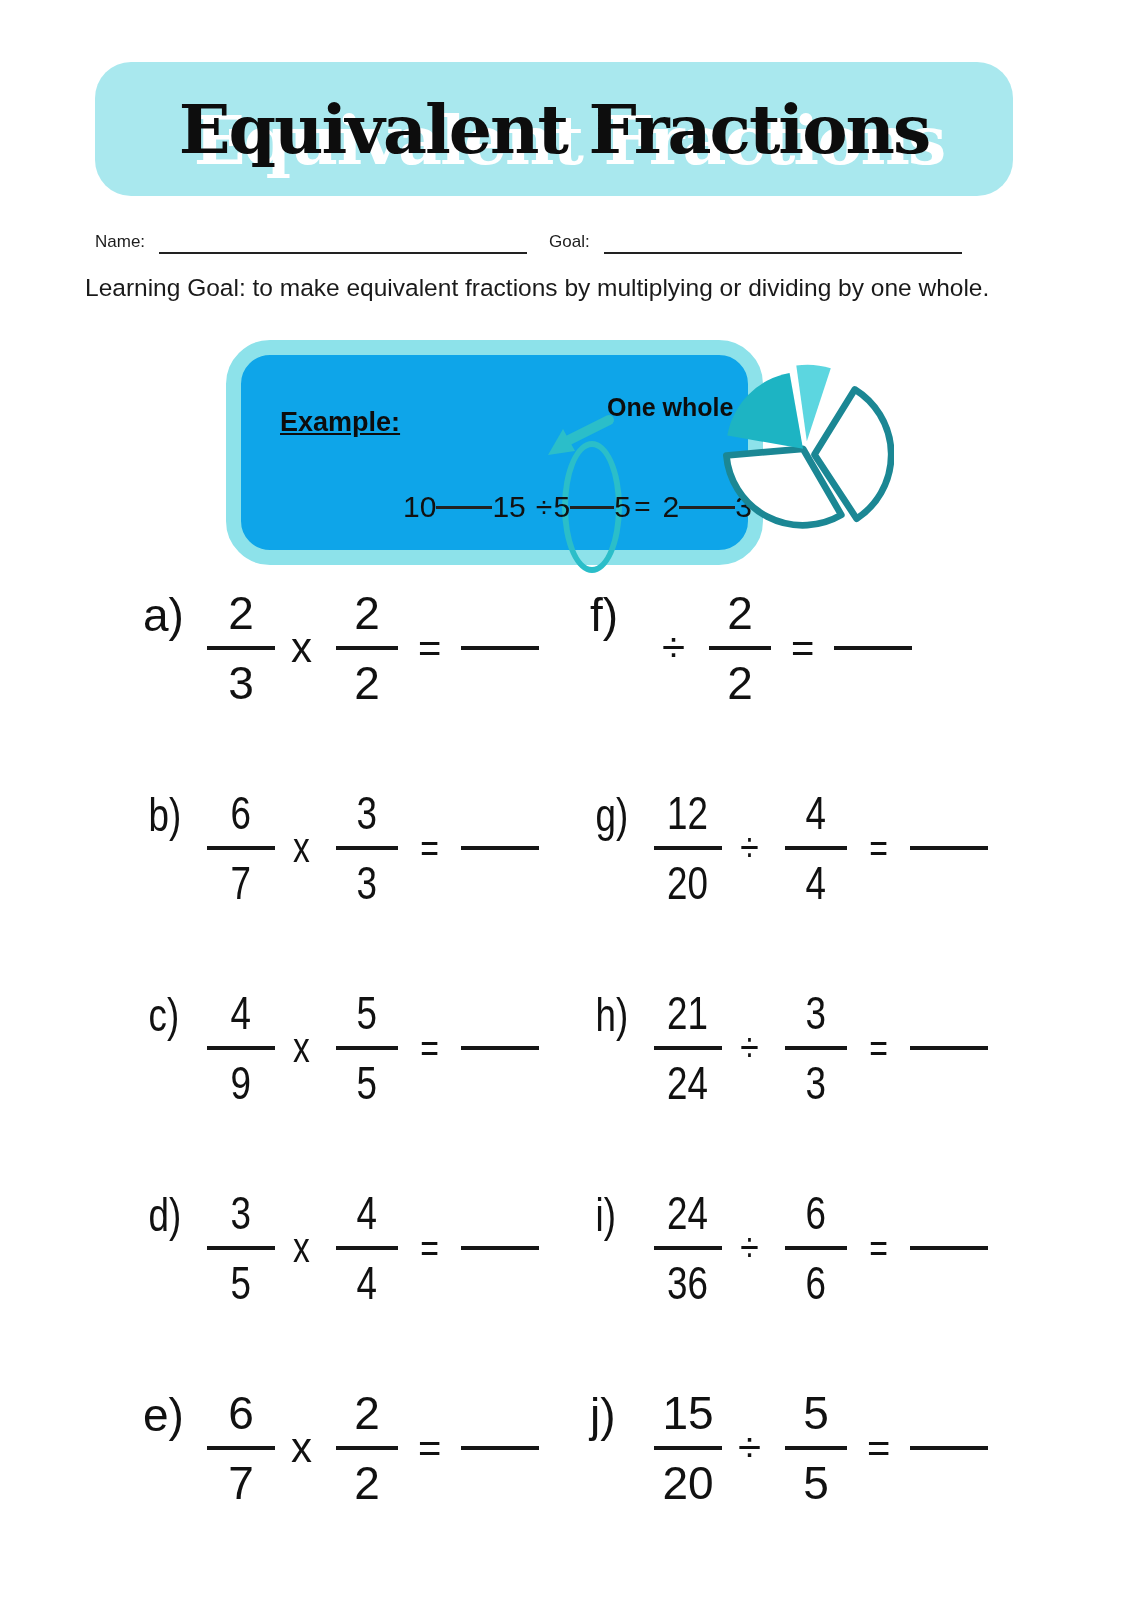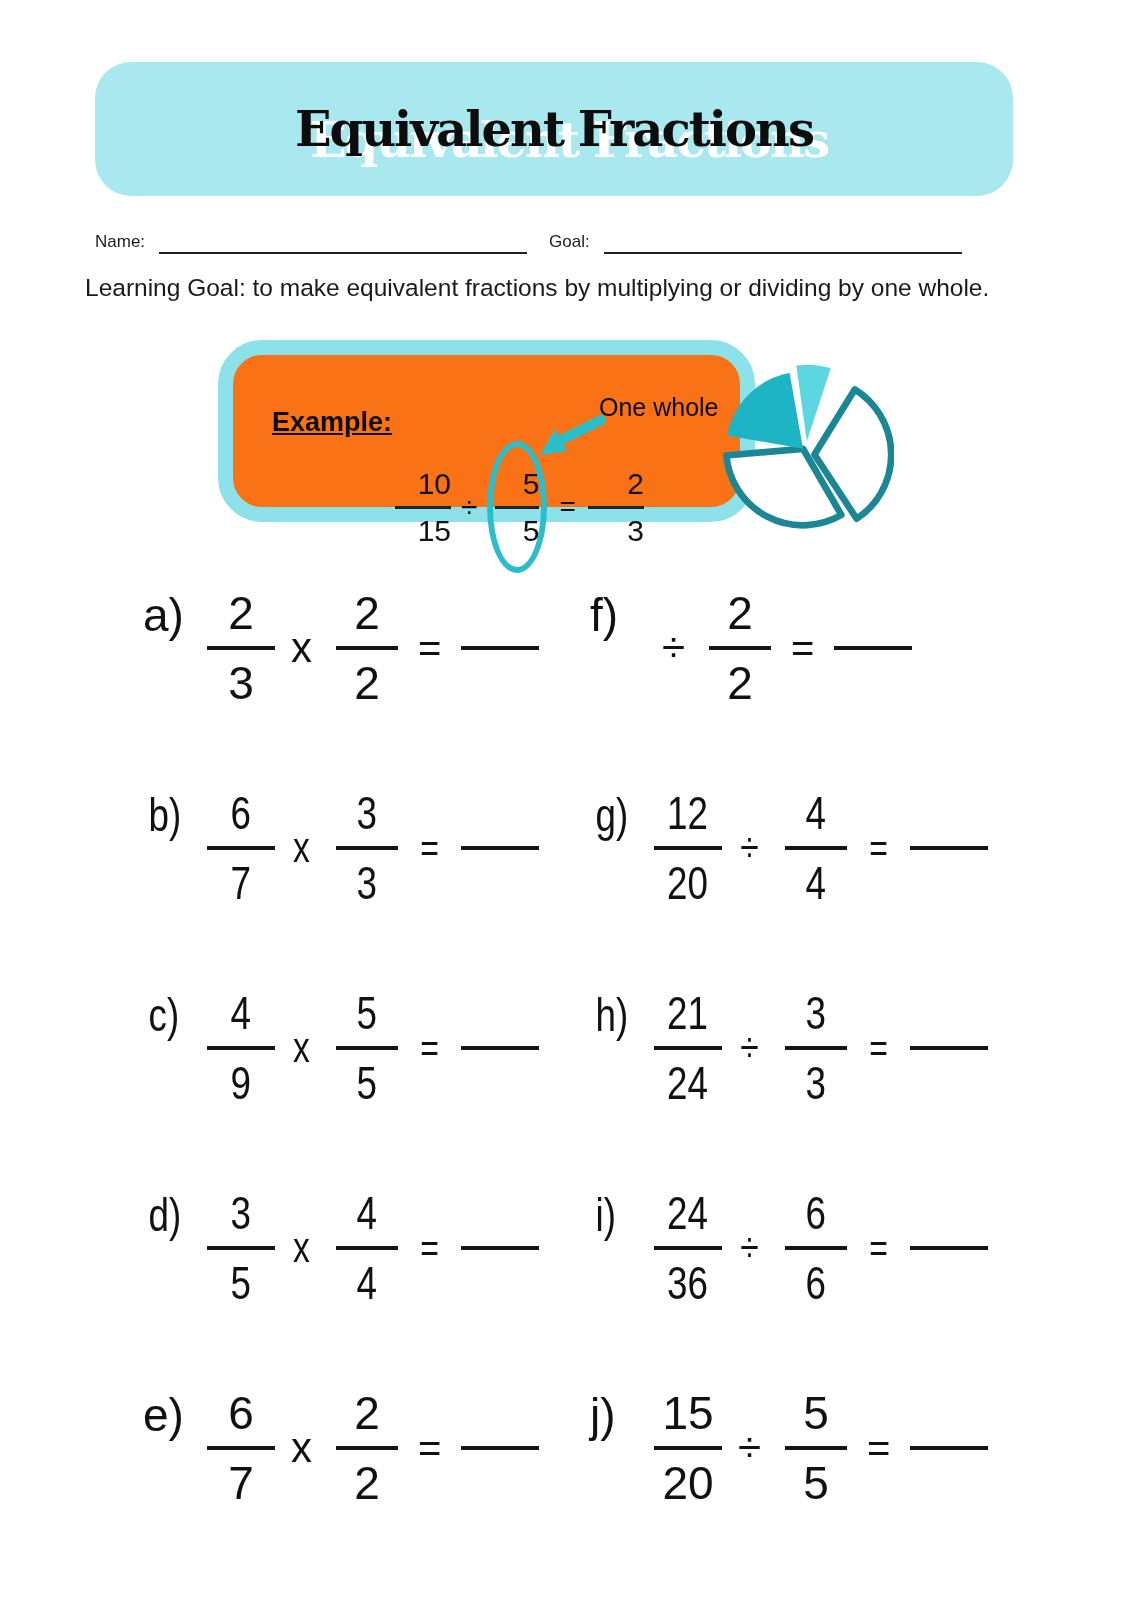"Equivalent Fractions" .banner h1 { font-size: 48px -> 68px }
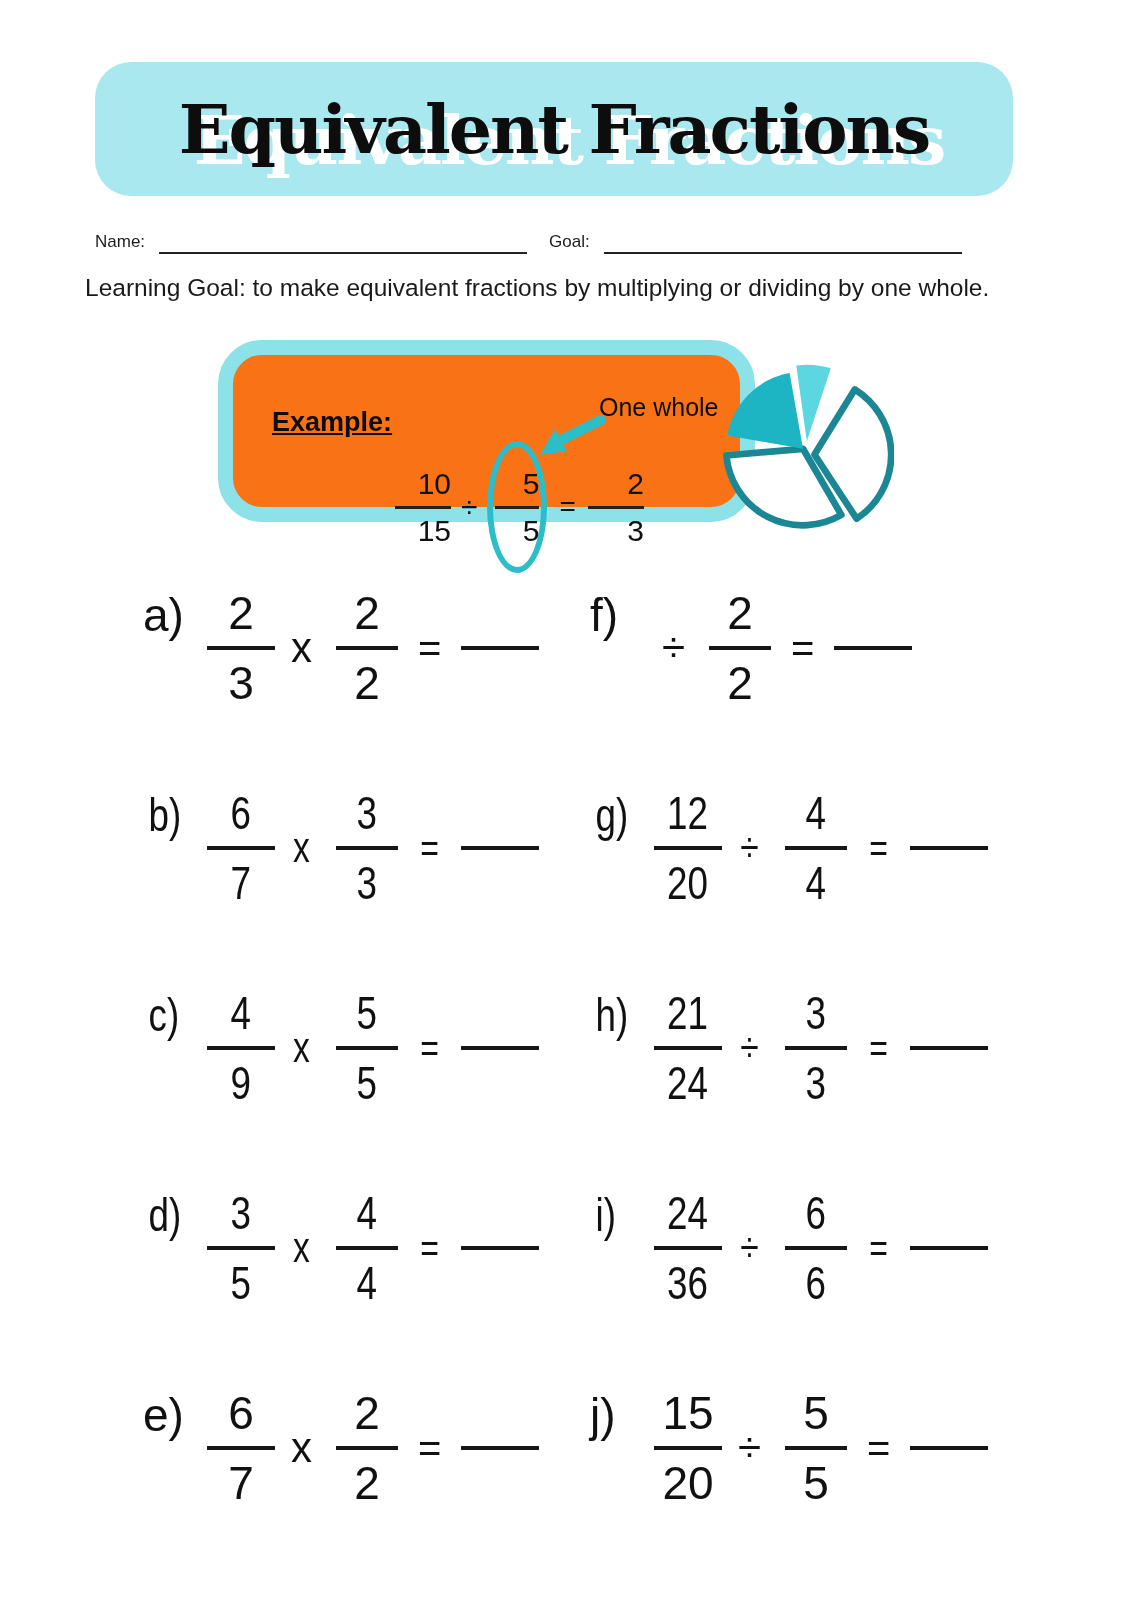"Example:" .example-box { background: #f97316 -> #0ea5e9; height: 182px -> 225px; left: 0 -> 8px }
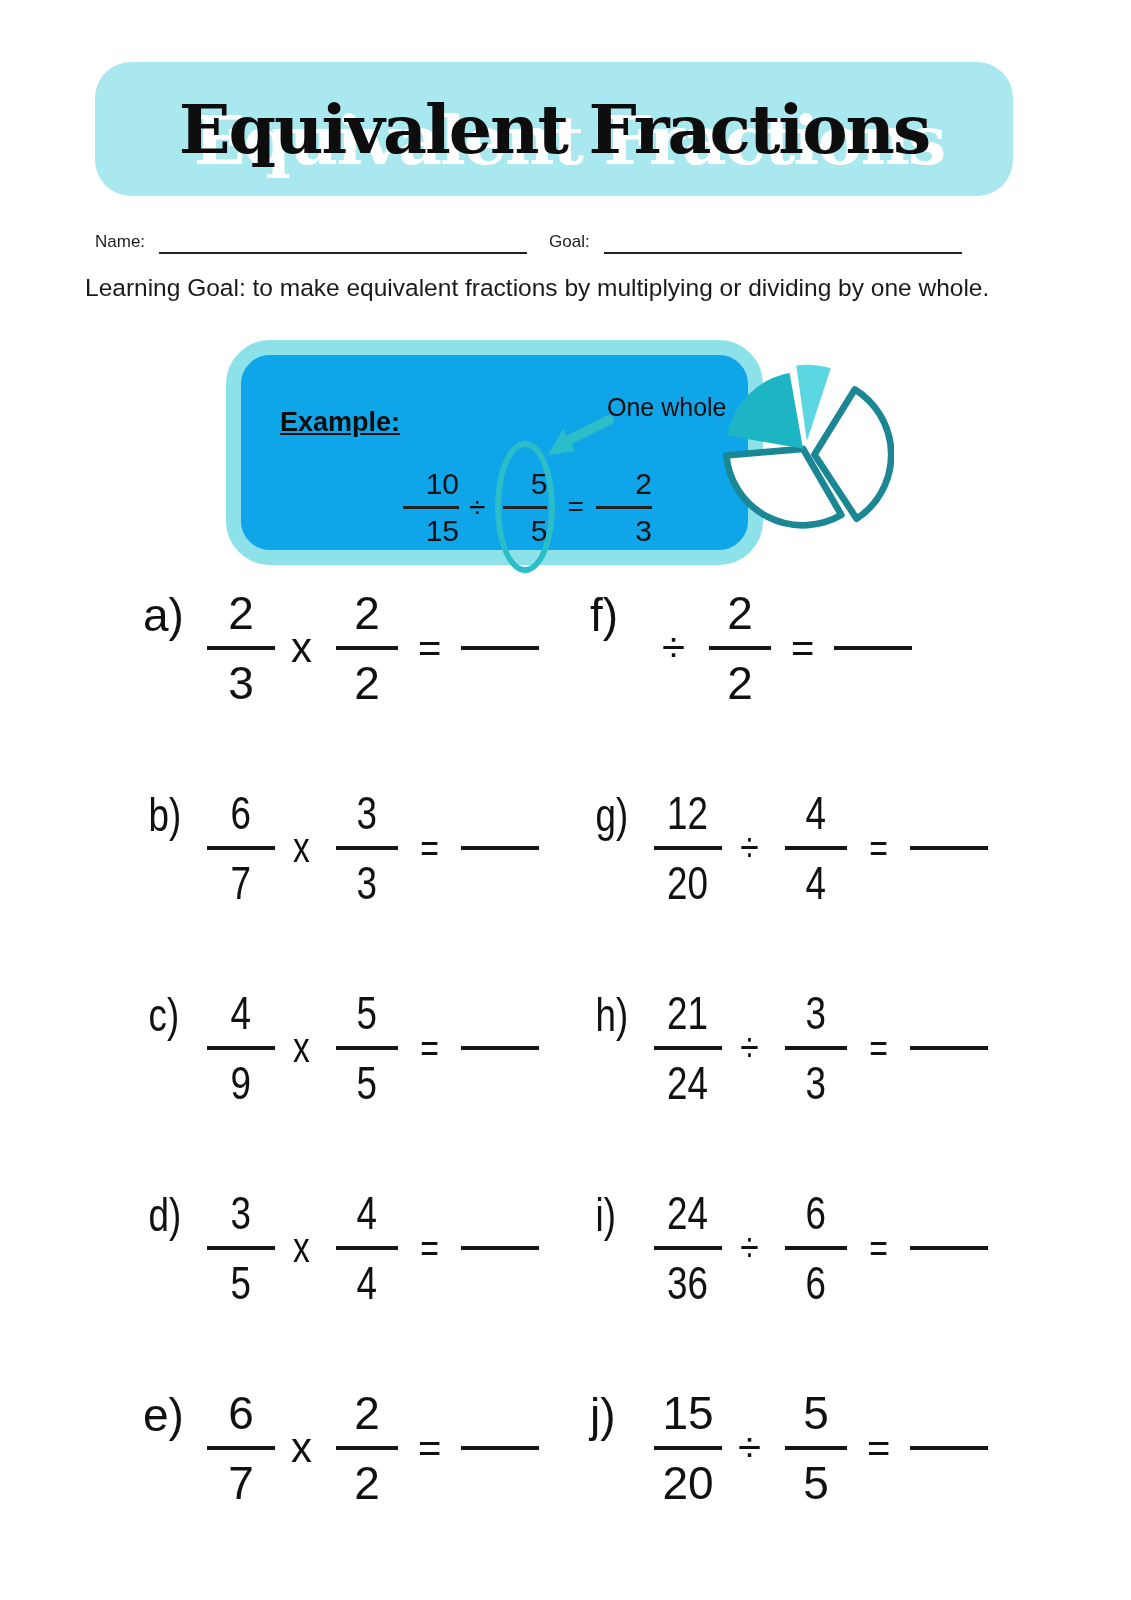"One whole" .annotation { font-weight: normal -> bold }
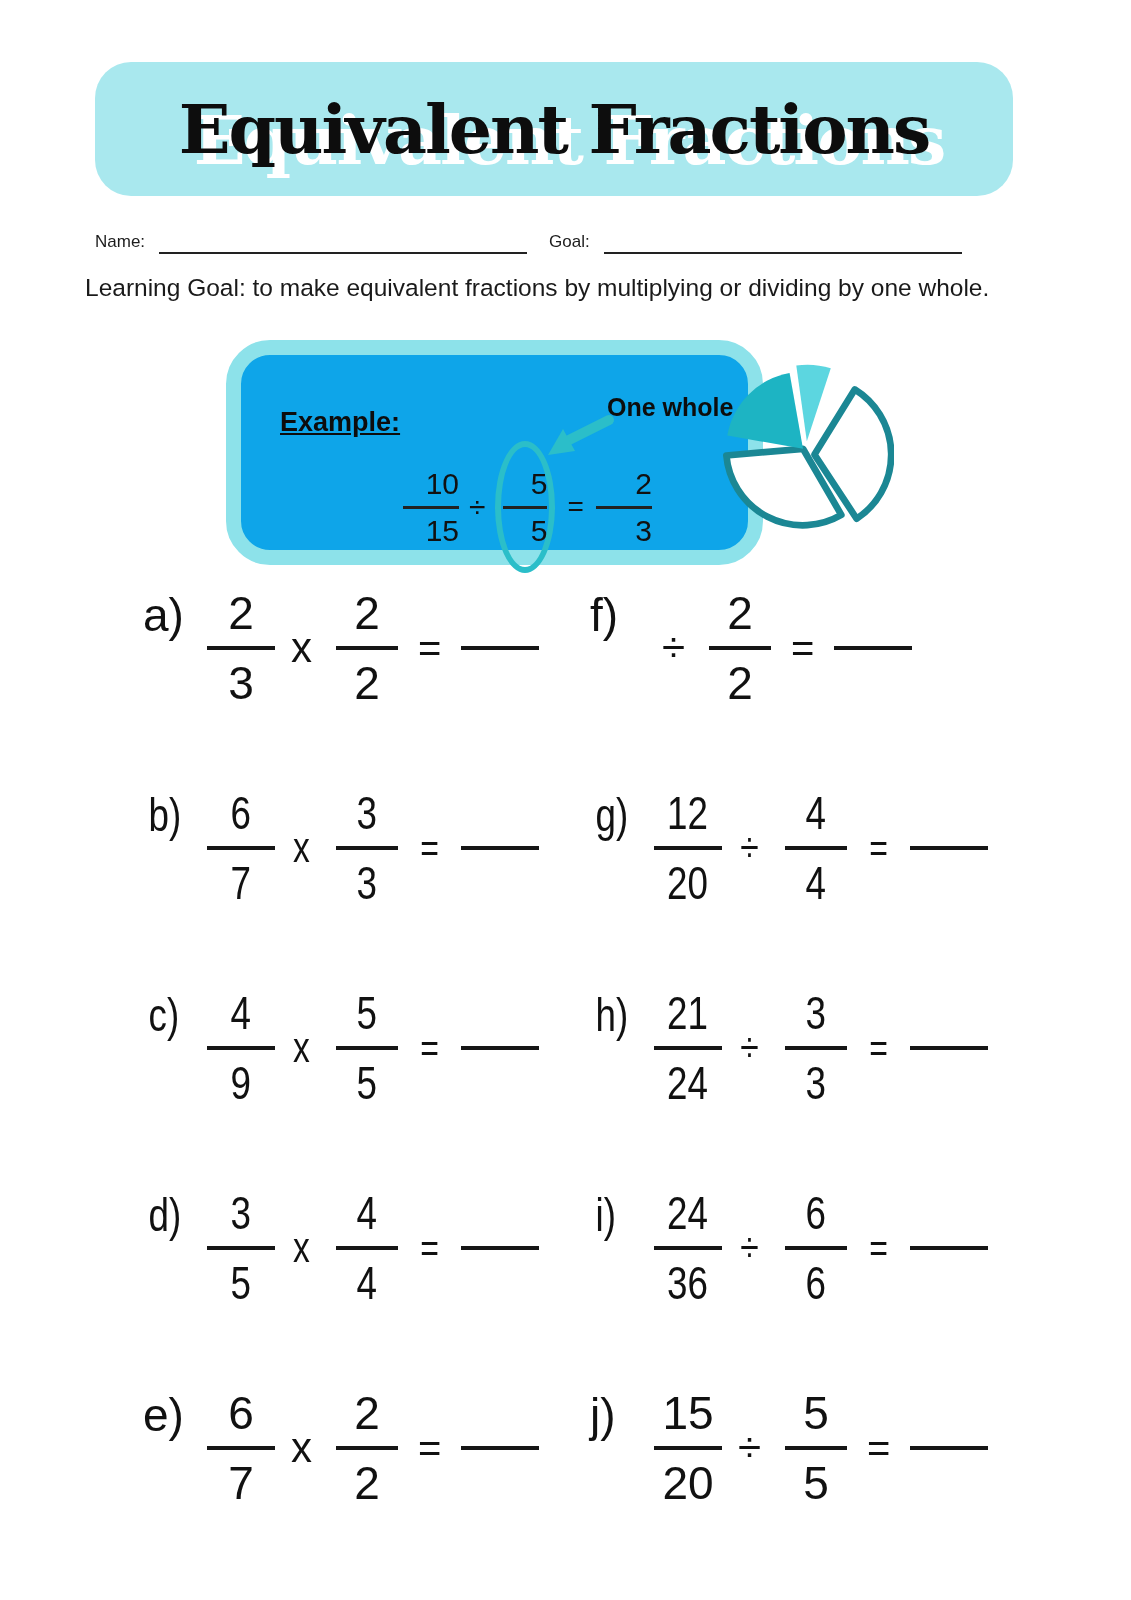"10" .efrac { align-items: flex-end -> center; flex-direction: column -> row }
